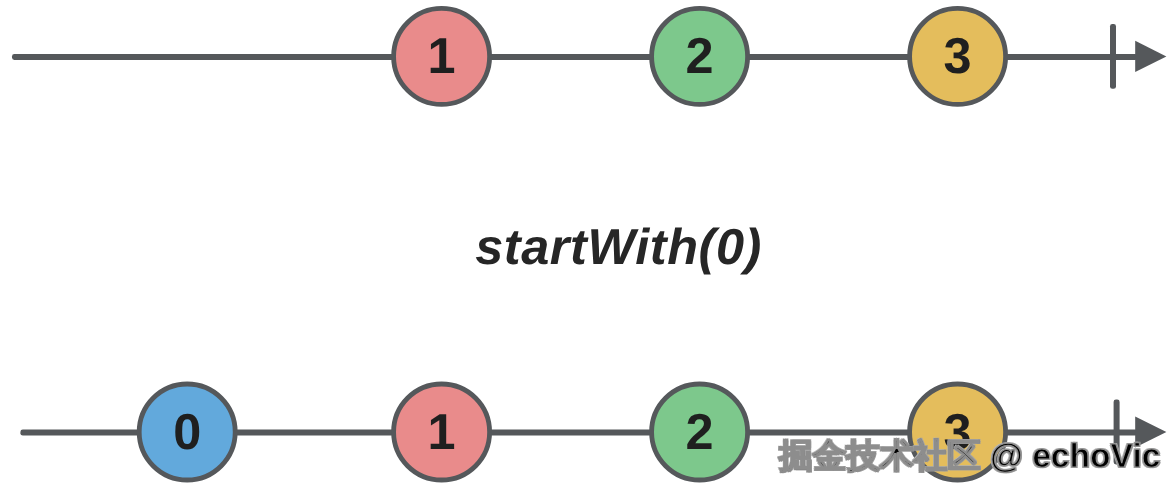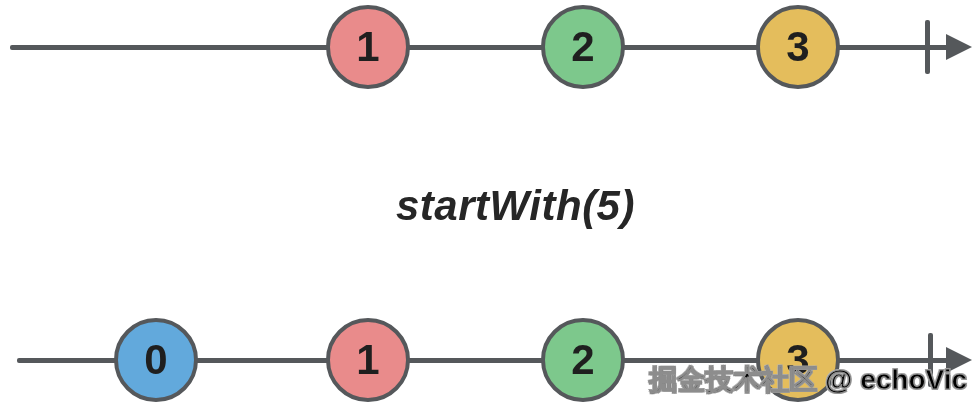"startWith(5)" div.operator-label { text: 5 -> 0 }
